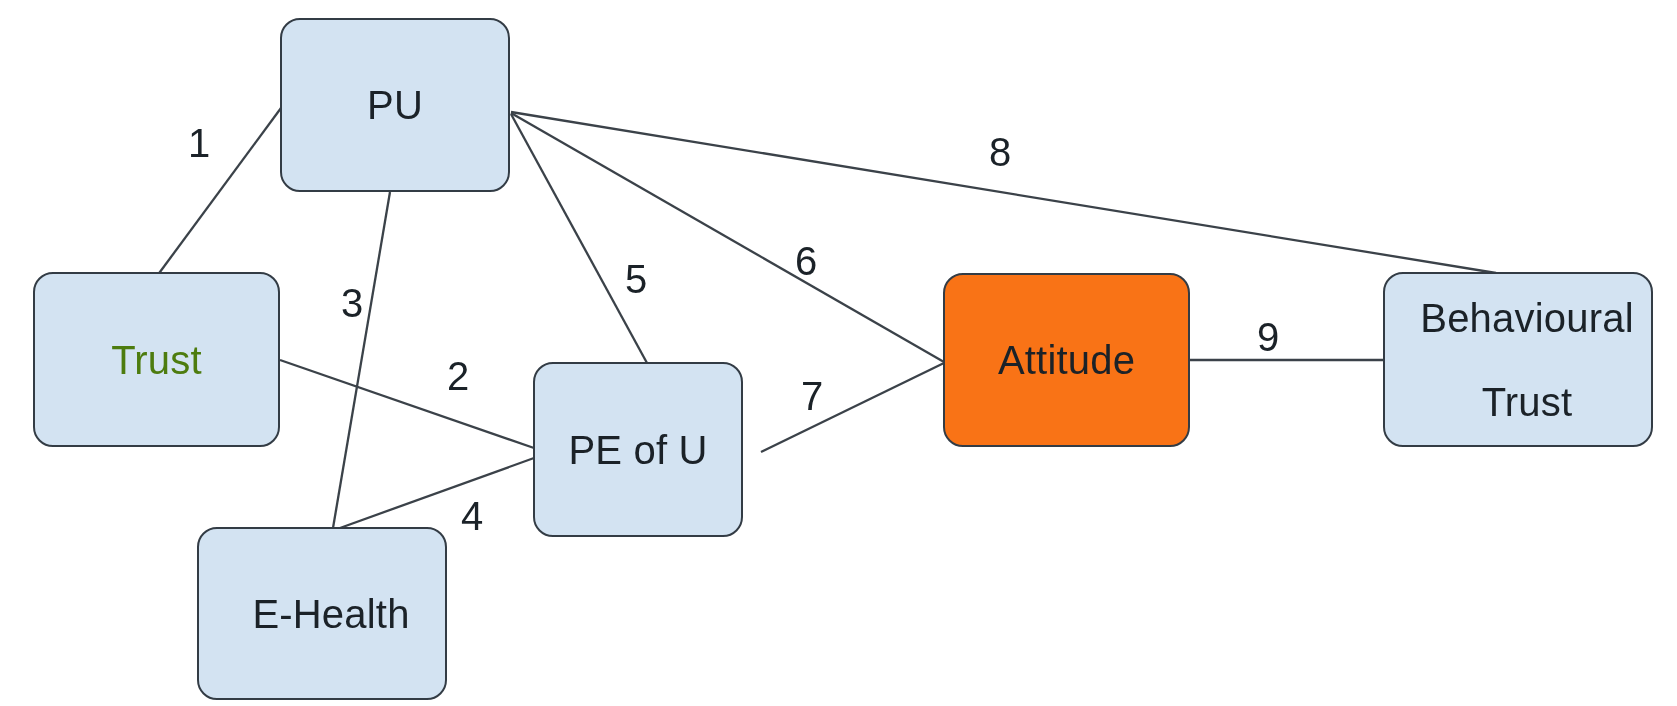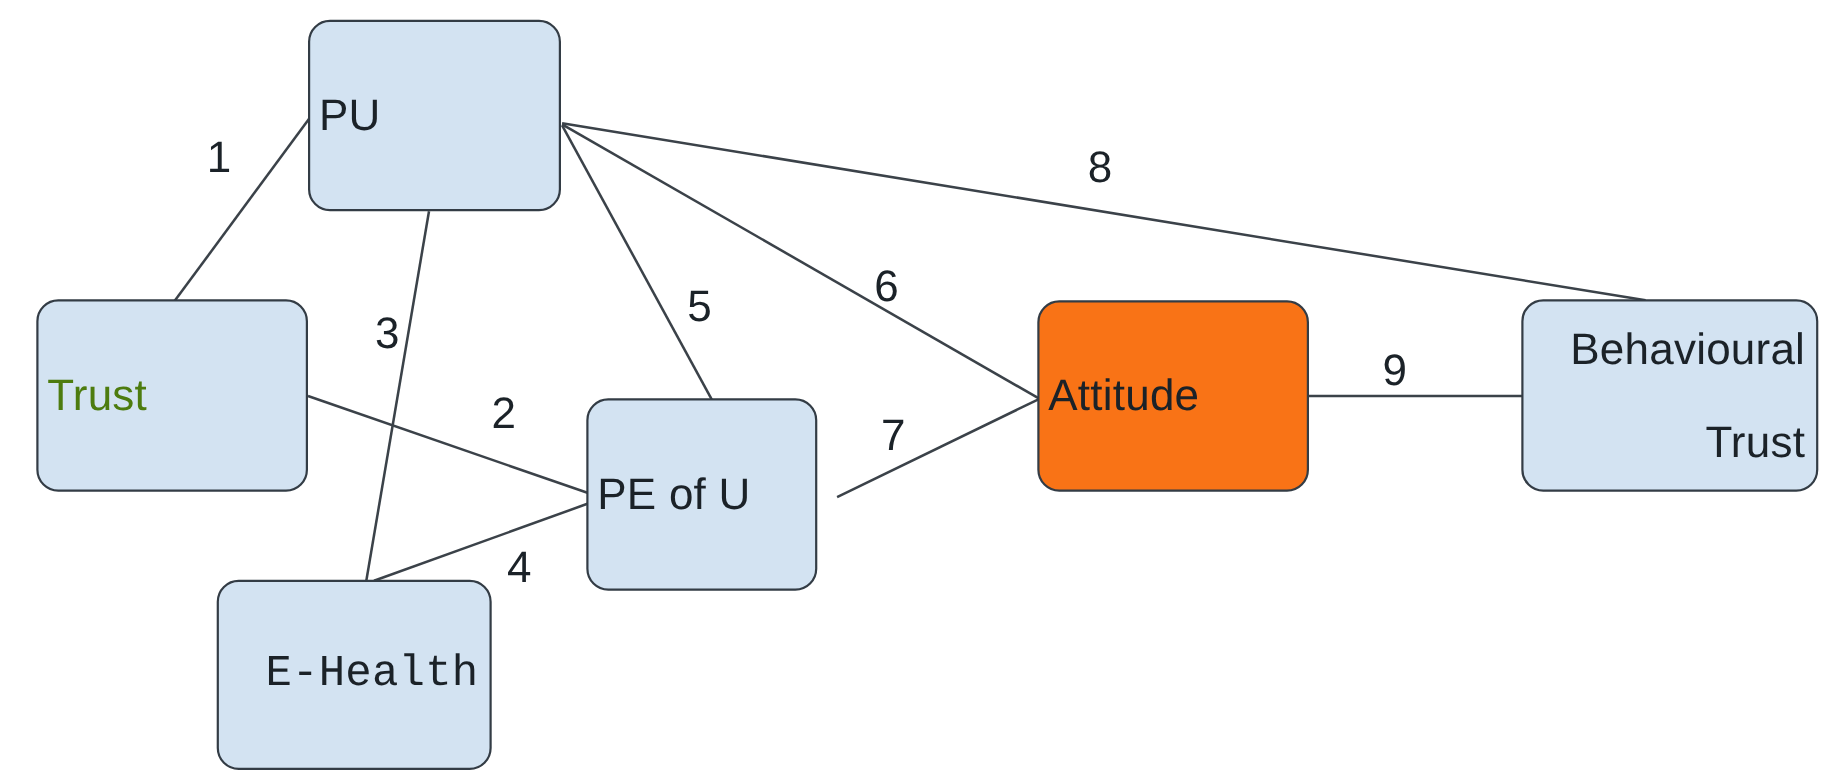"PU" .node.align-center { align-items: flex-start -> center }
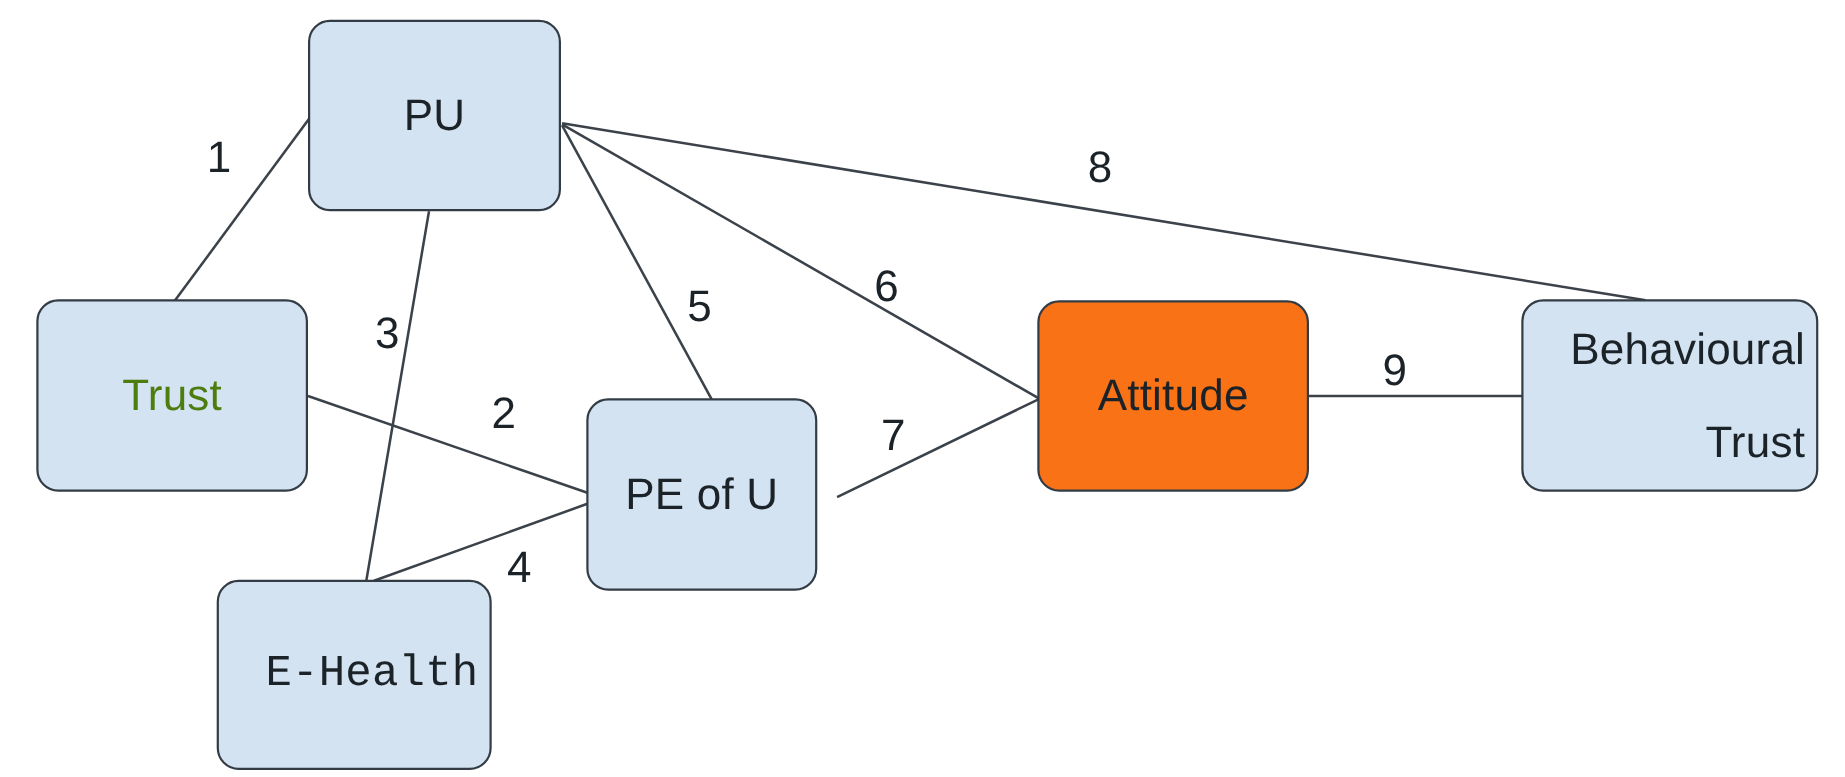"Behavioural" .node.align-left { align-items: flex-end -> center }
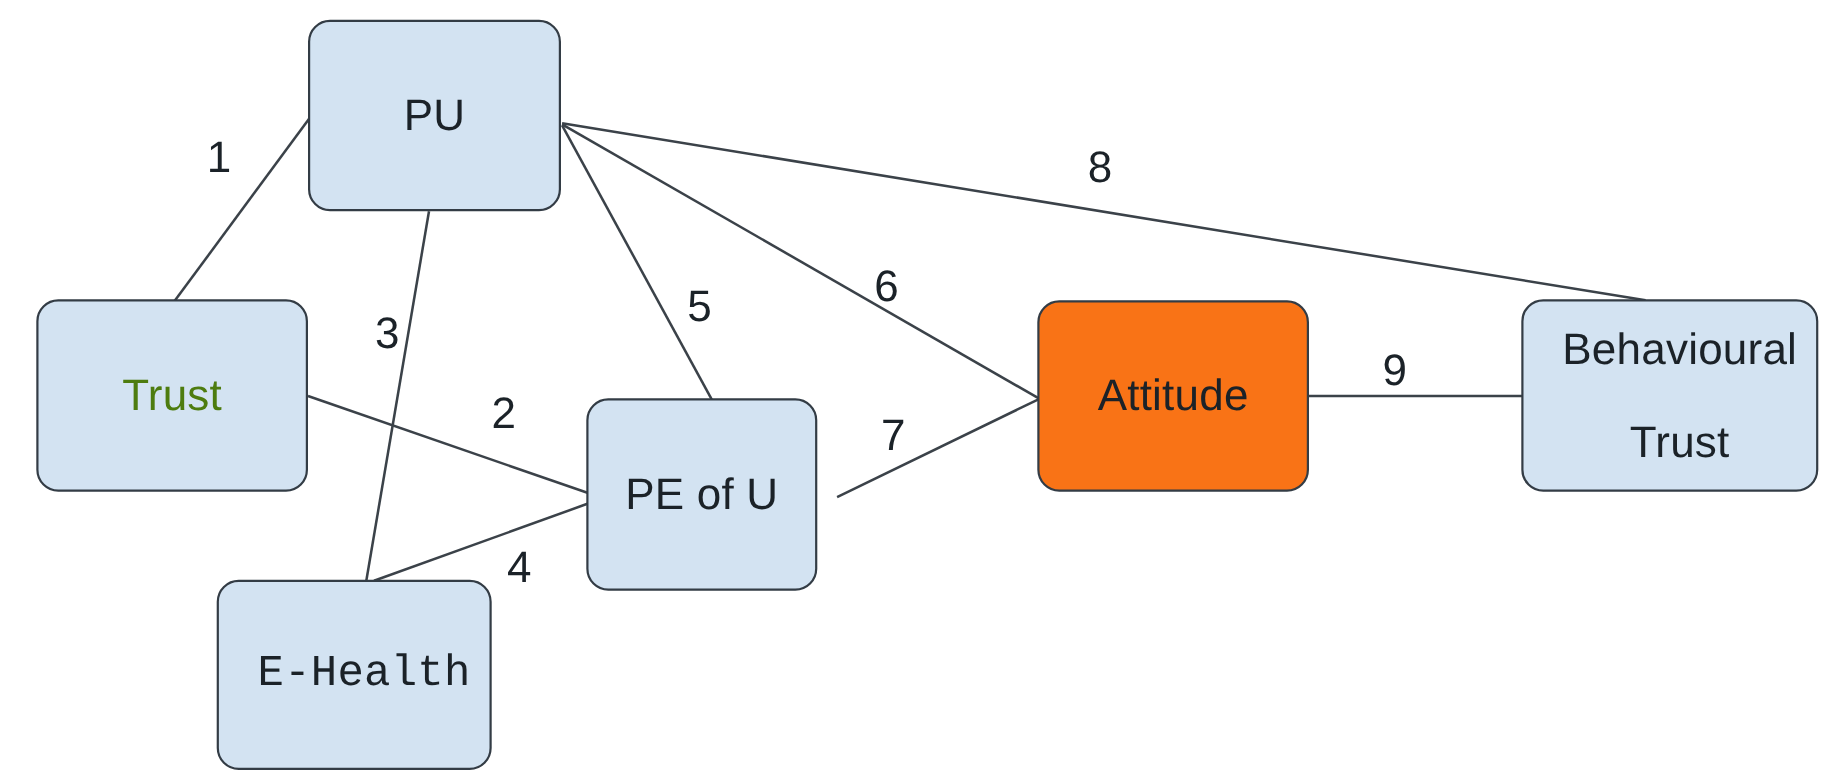"E-Health" div.node { font-family: Liberation Mono, monospace -> none }
